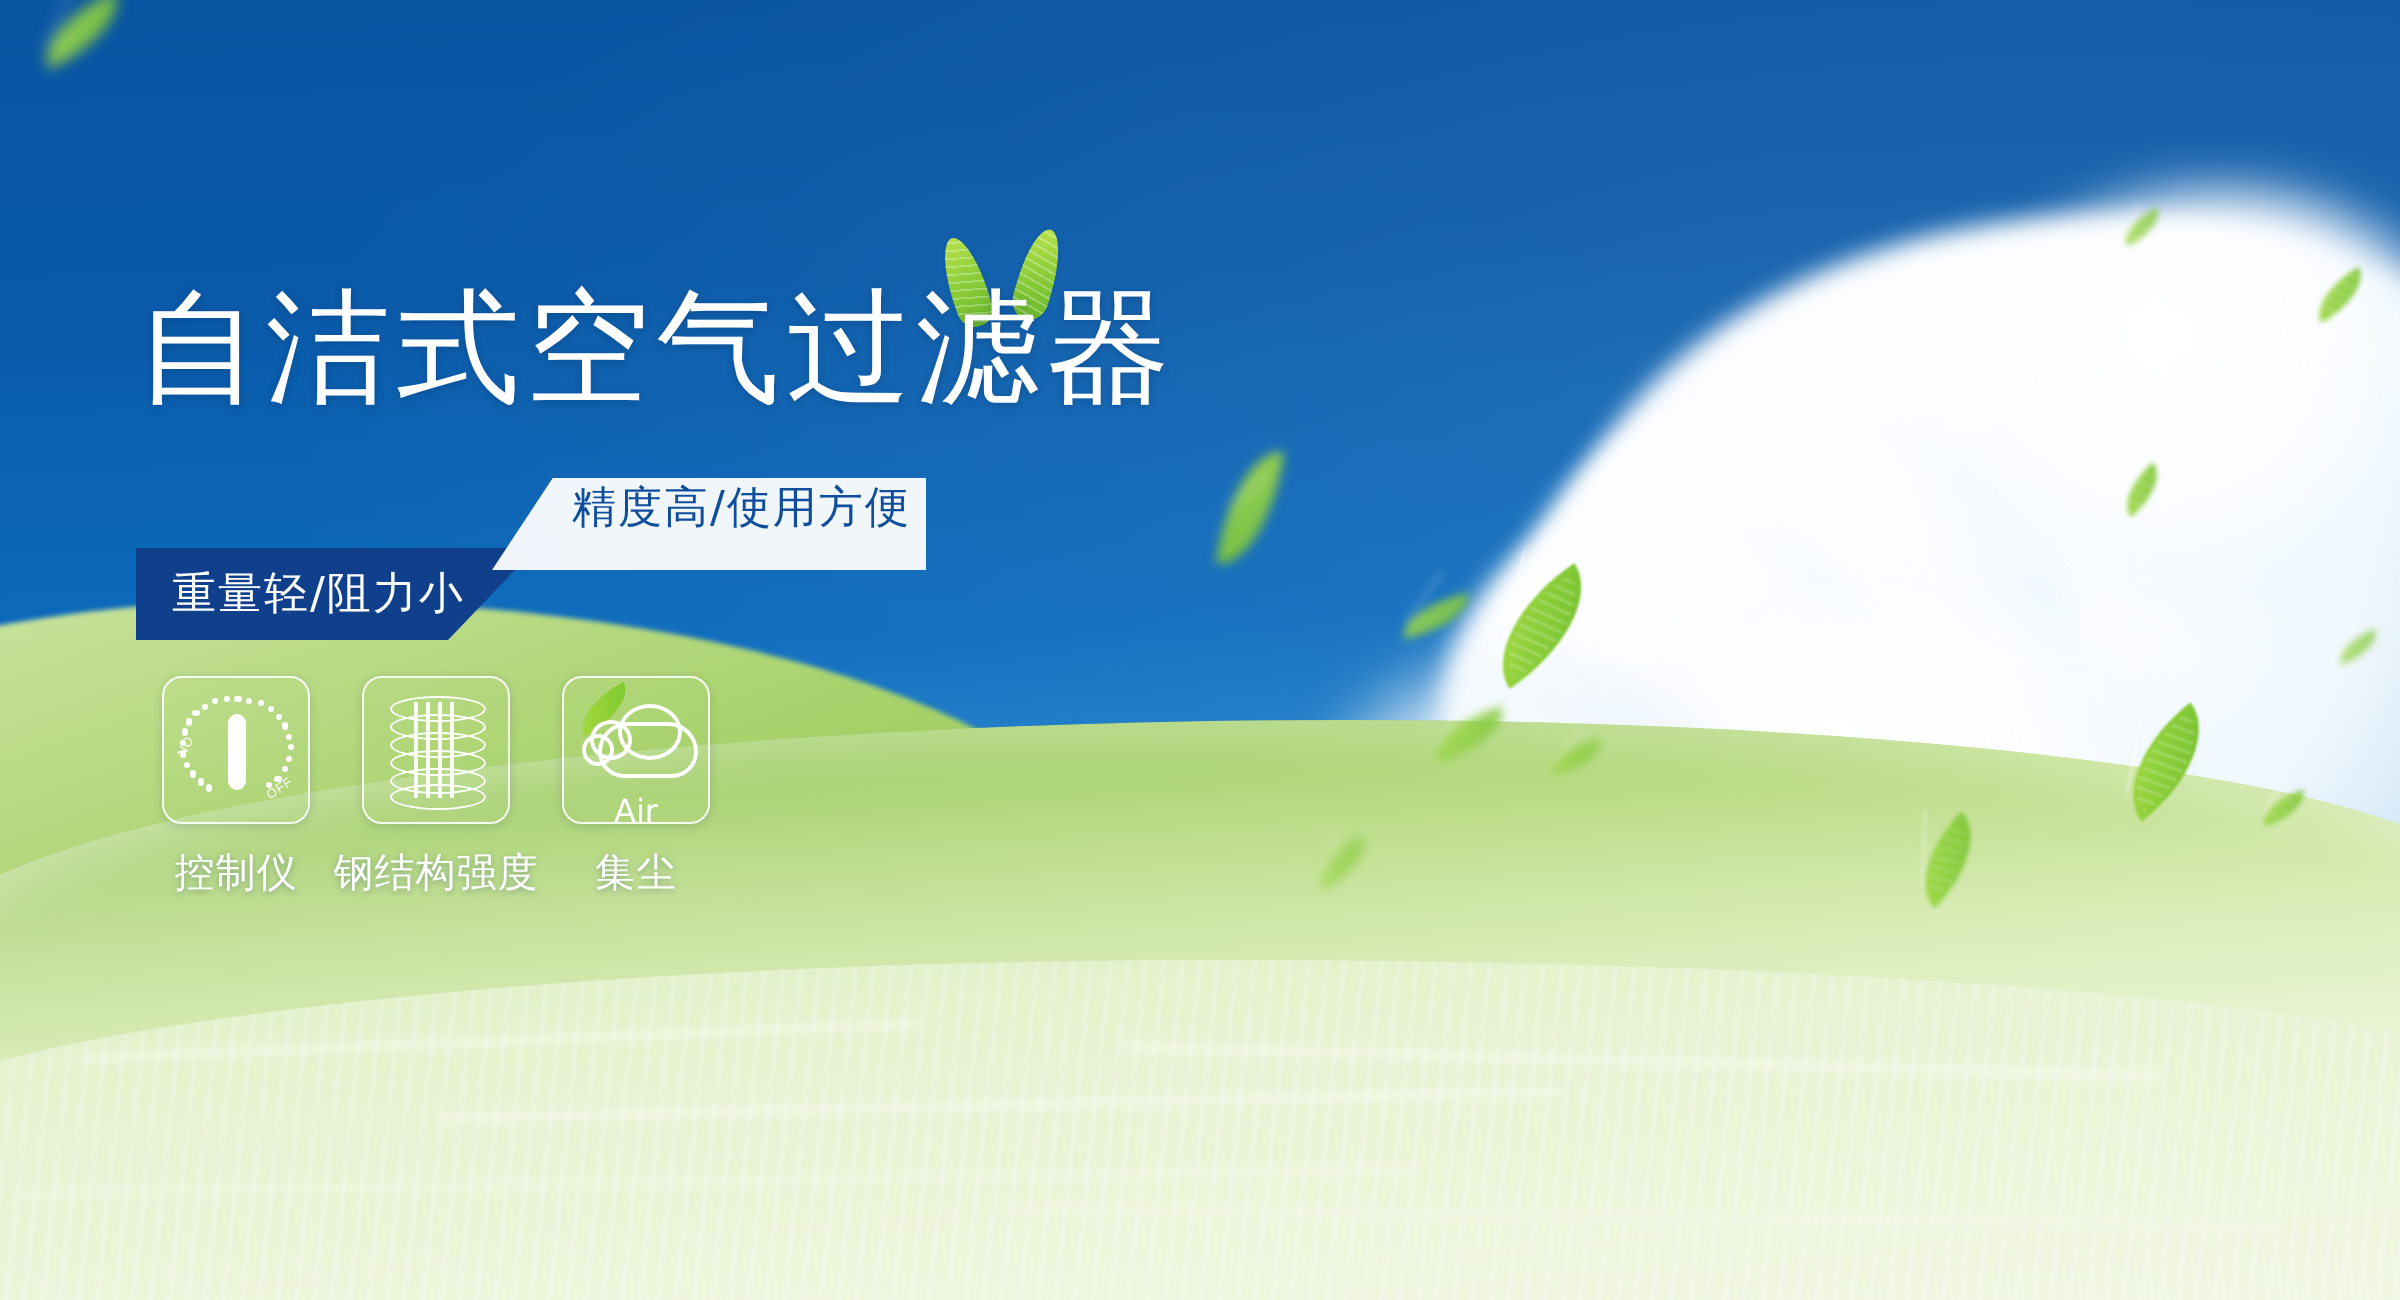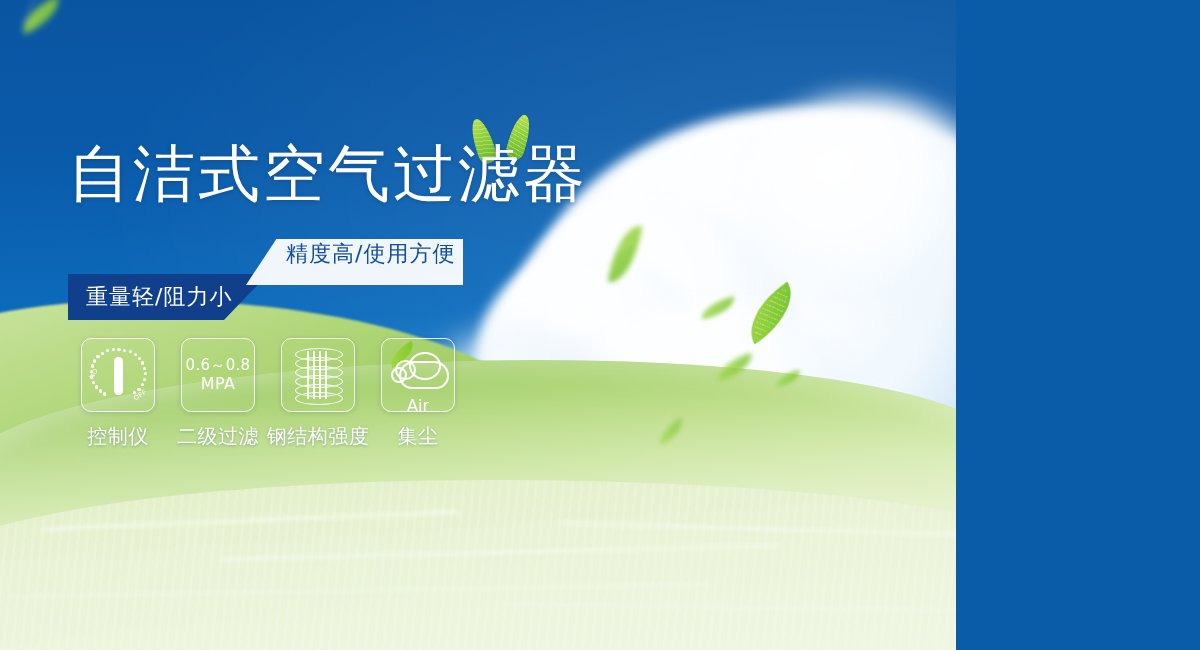"自洁式空气过滤器" .banner { width: 956px -> 1200px }
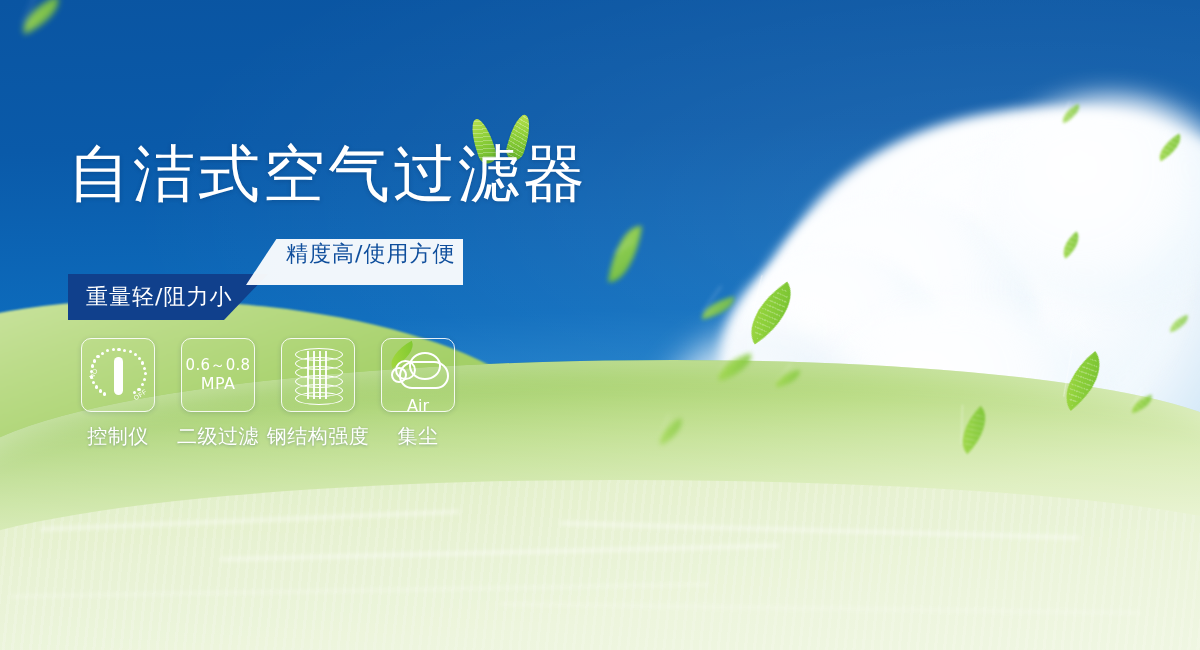"0.6～0.8" div.feature { html: <div> <div> <div> <div>0.6～0.8</div> <div>MPA</div> </div> </div> <div>二级过滤</div> </div> -> none }
